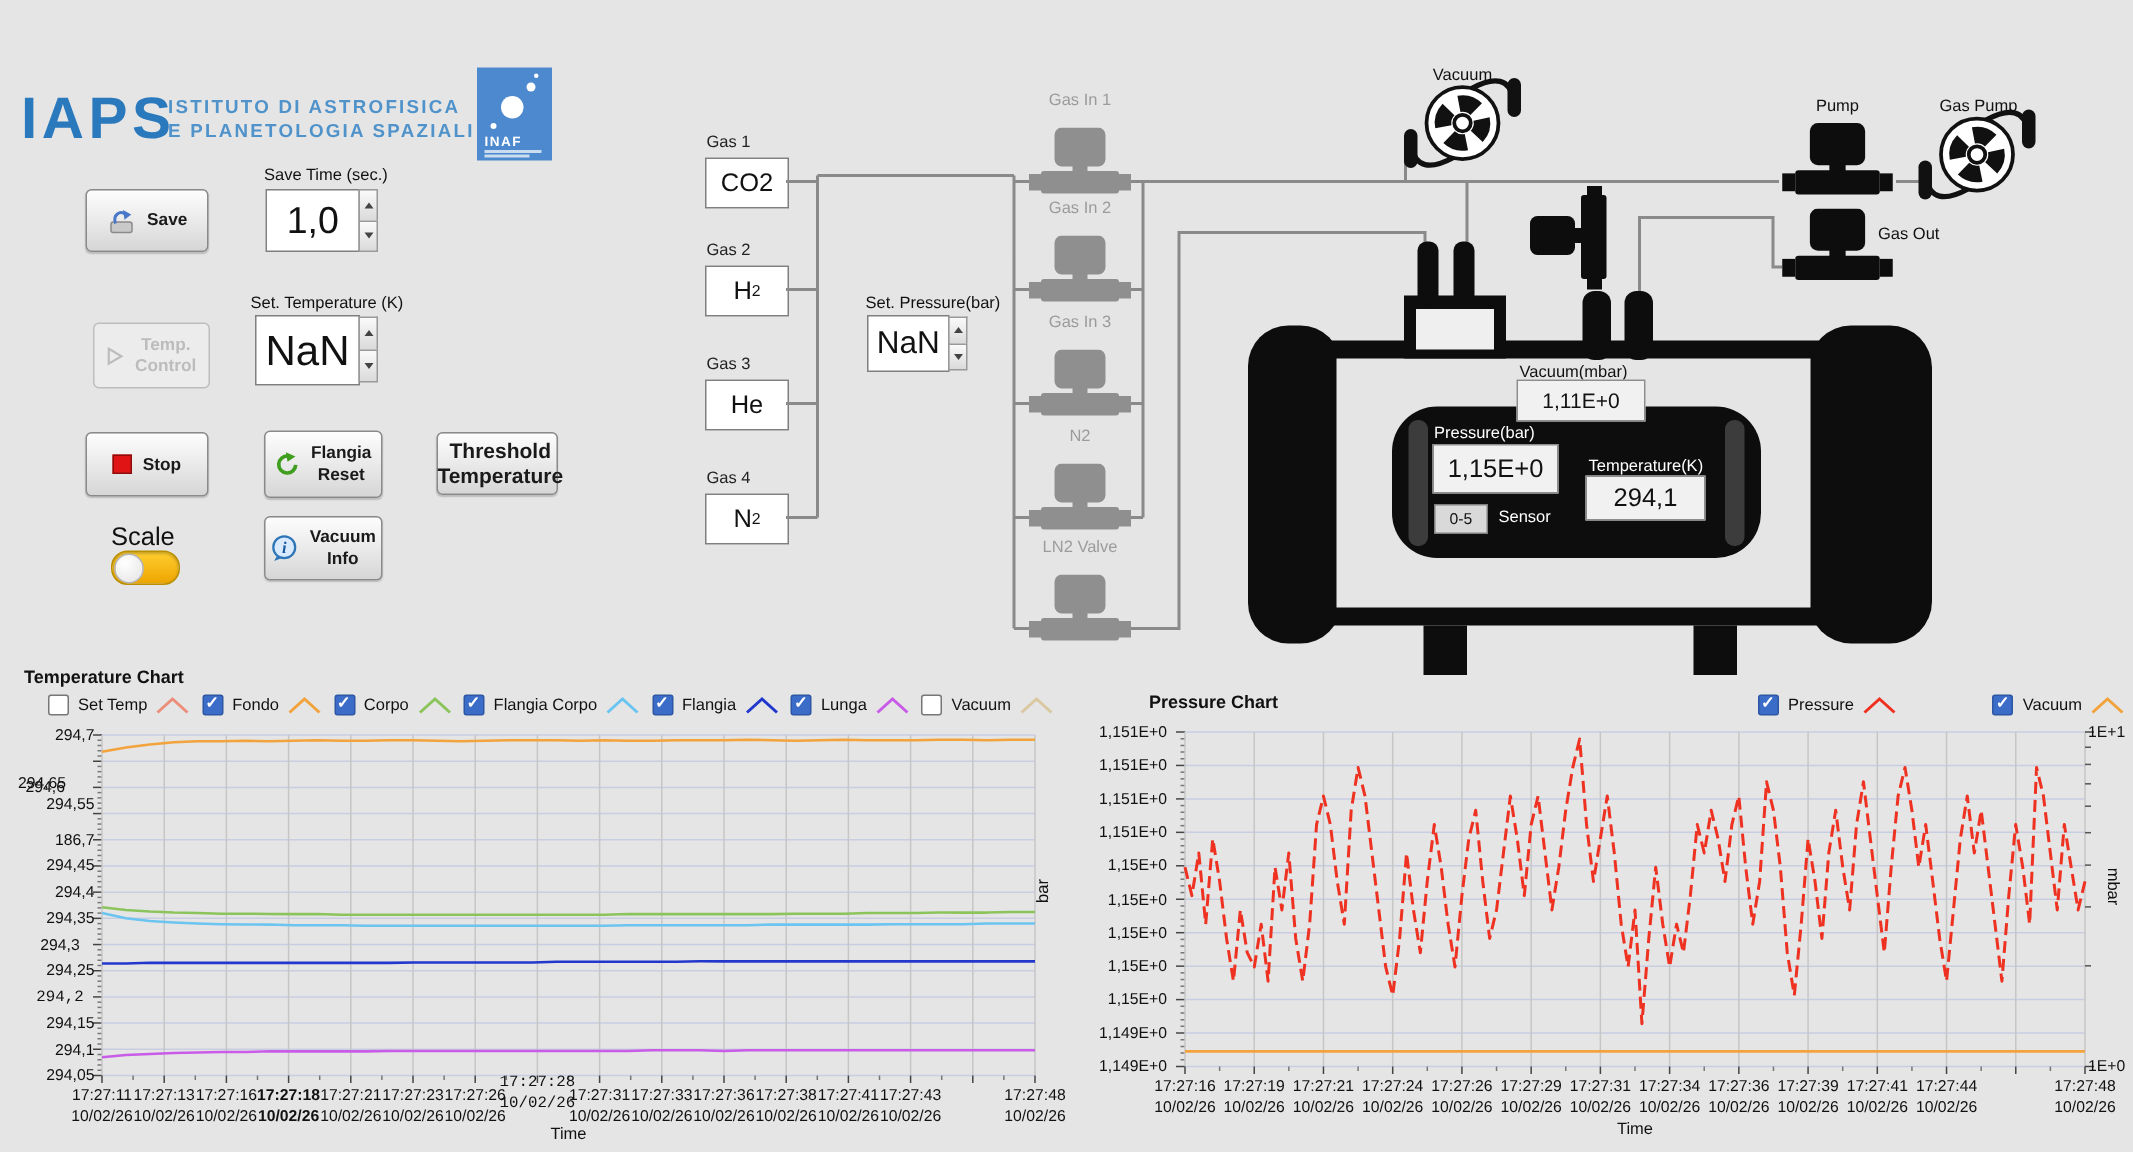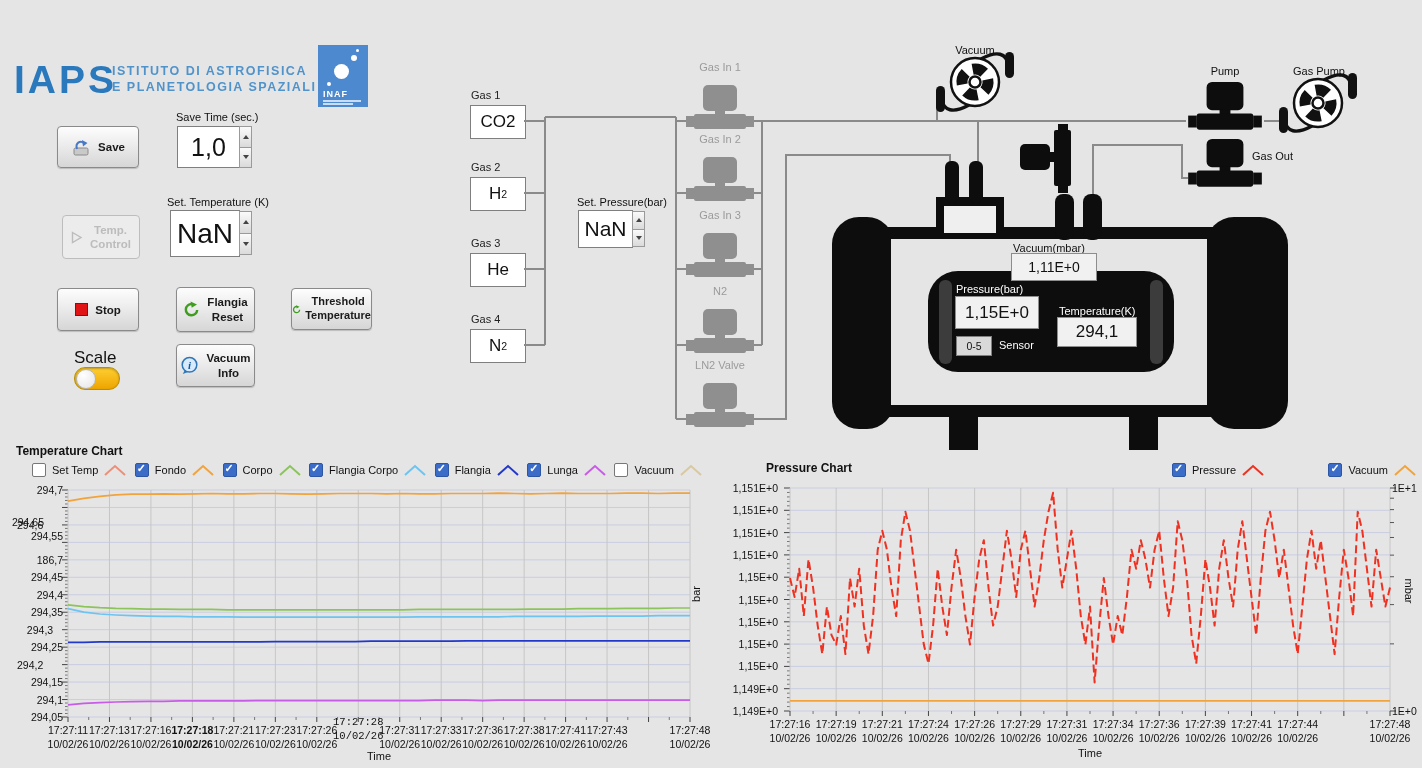"Threshold" div.btn { font-size: 11px -> 14px }
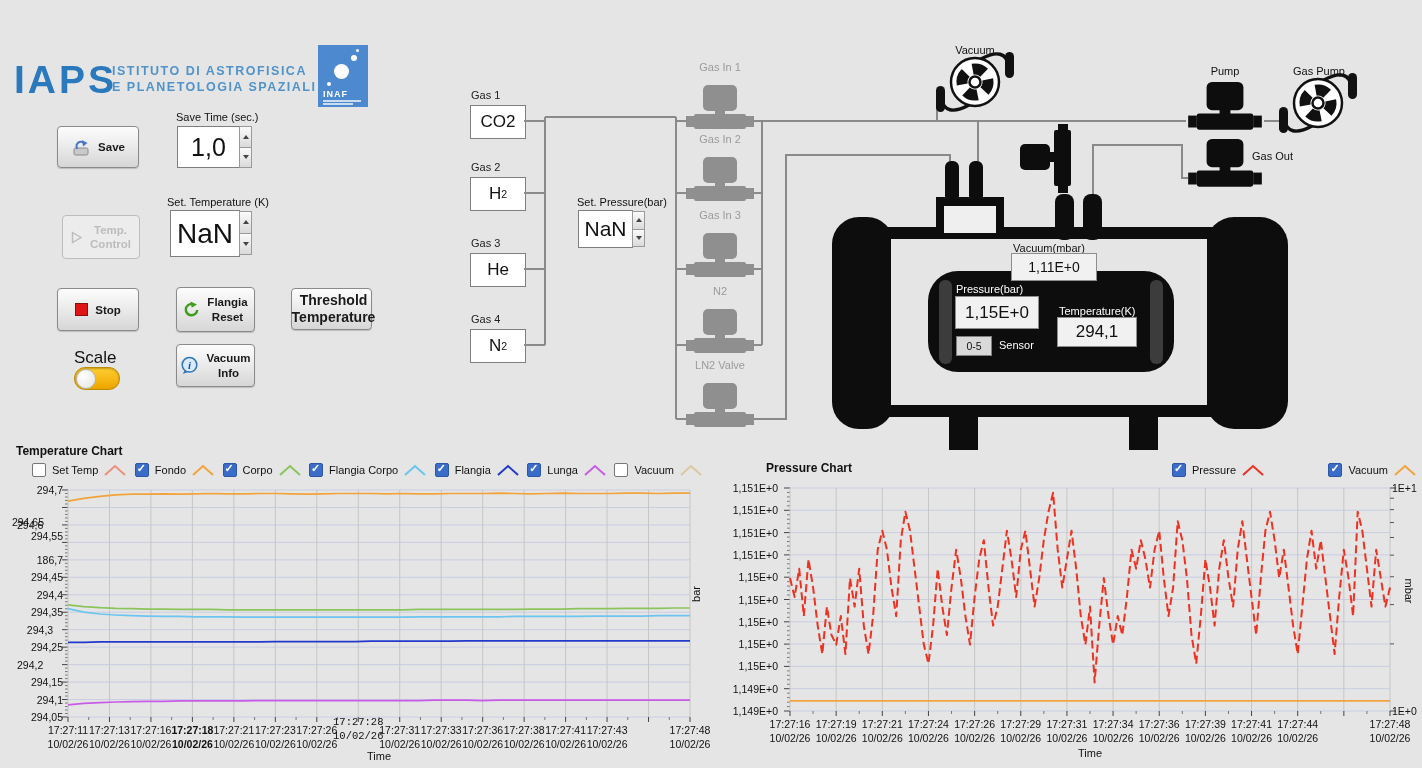"294,2" div.tick { font-family: none -> Liberation Mono, monospace; text-align: left -> center }
